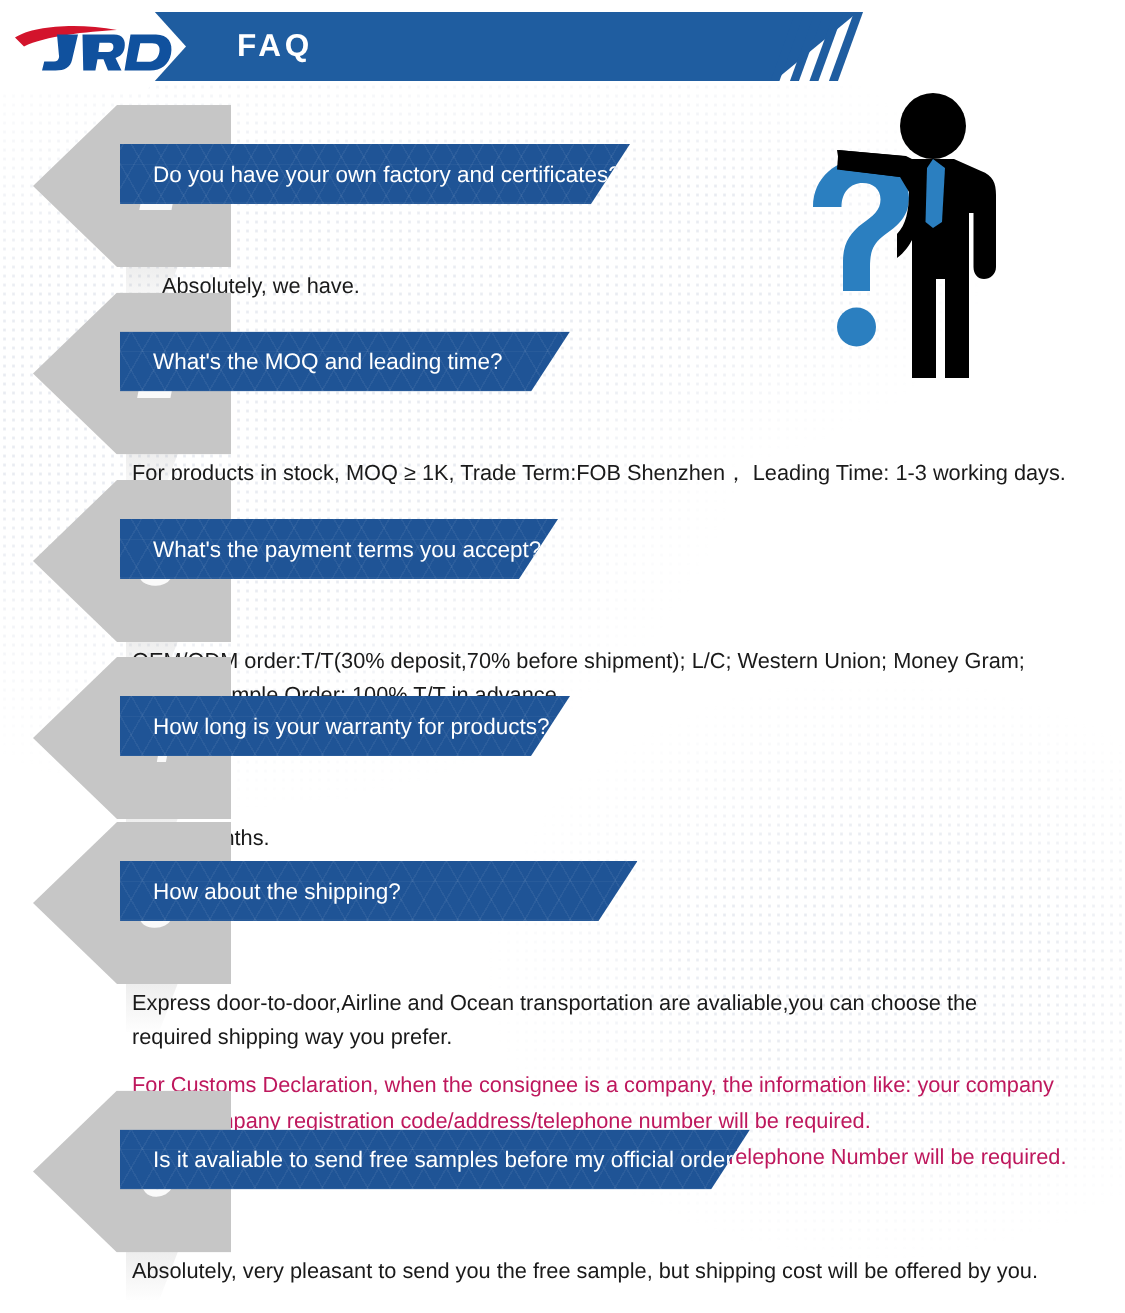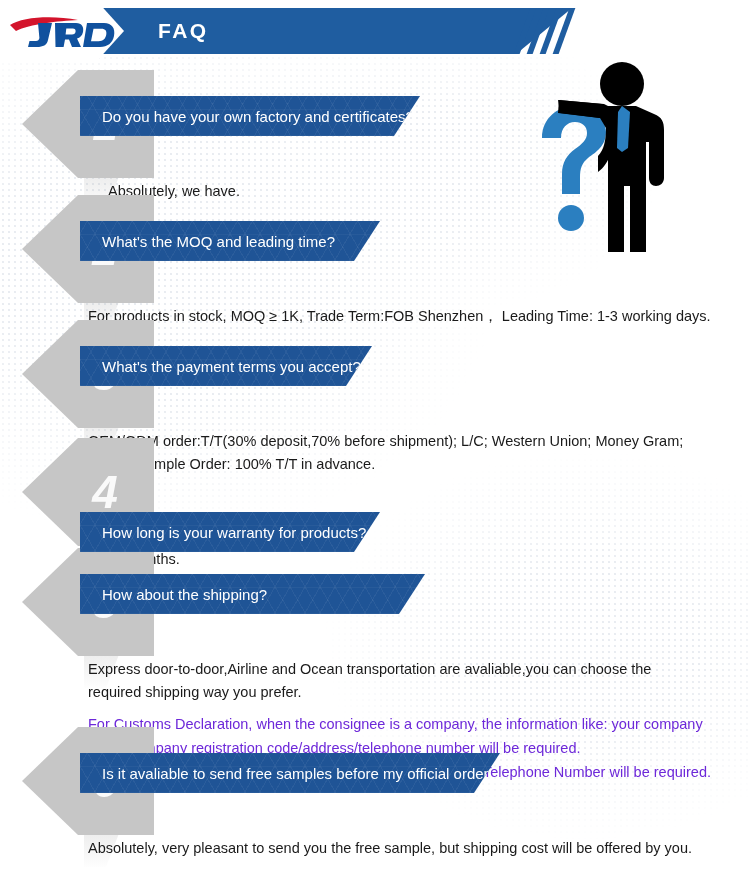"How long is your warranty" div.banner { margin-top: 48px -> none }
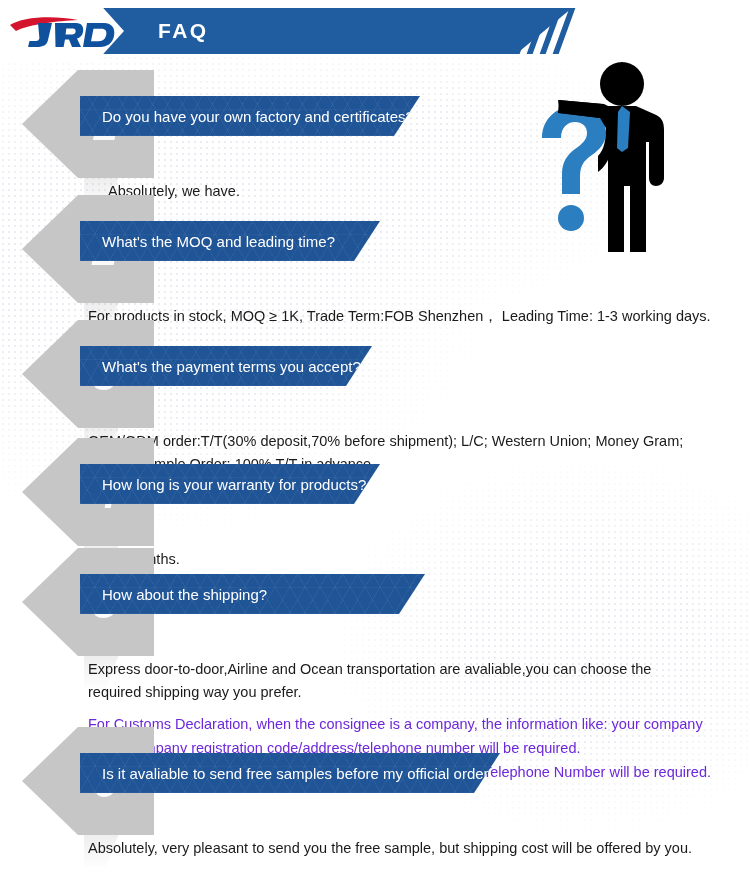"For Customs Declaration, when the" .answer .blue { color: #6d28d9 -> #be185d }
